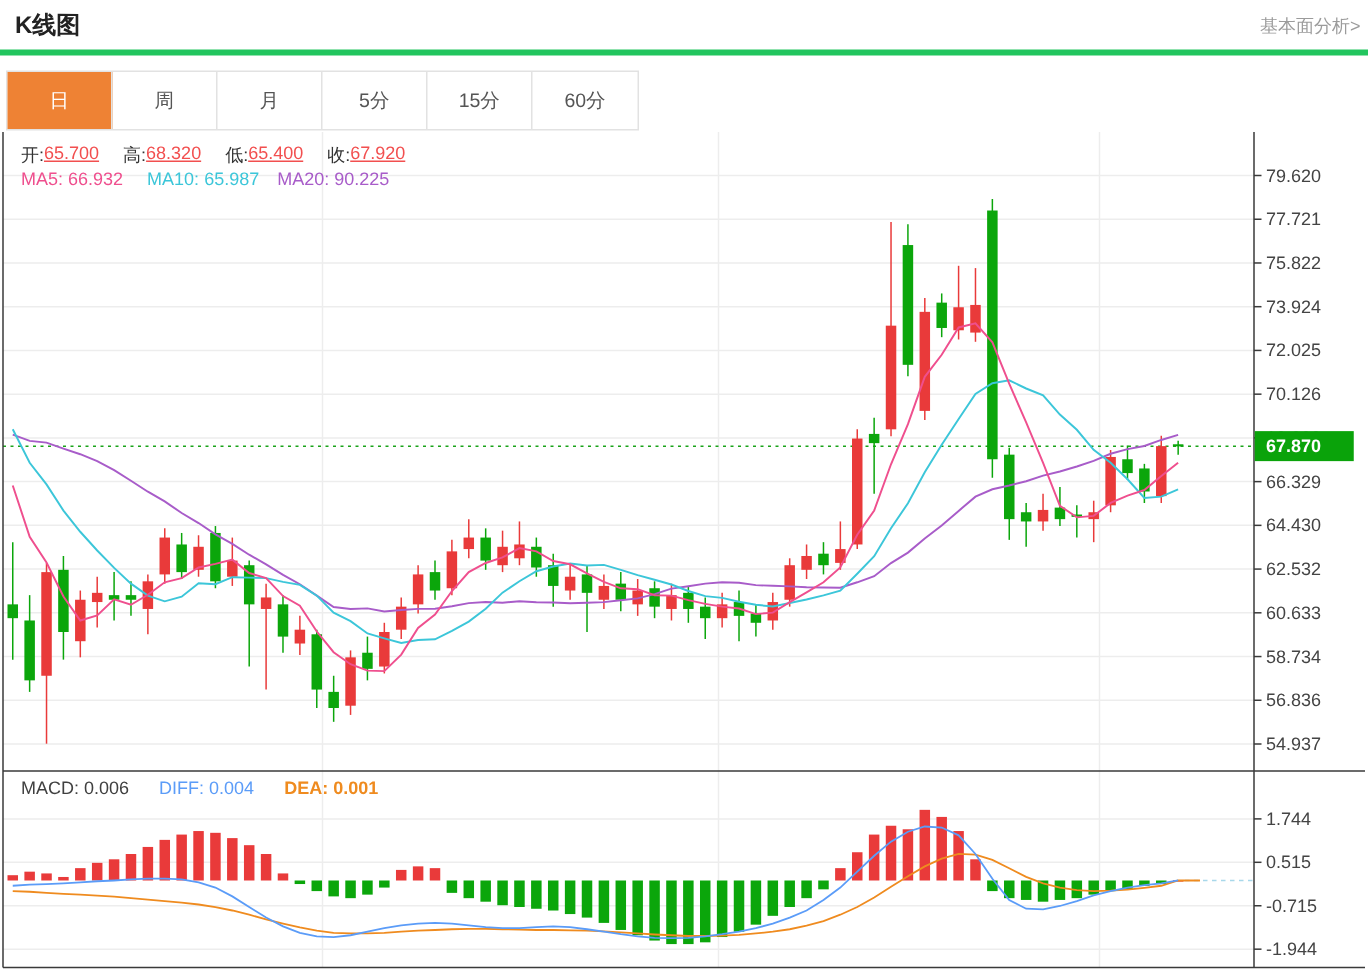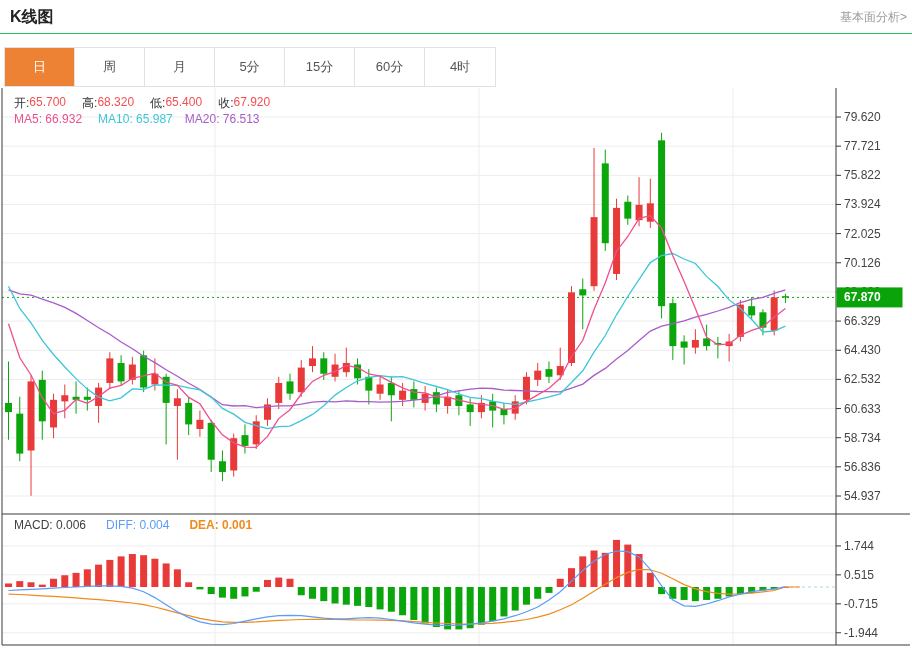"K线图" .header { border-bottom: 1px solid #22c55e -> 4px solid #22c55e }
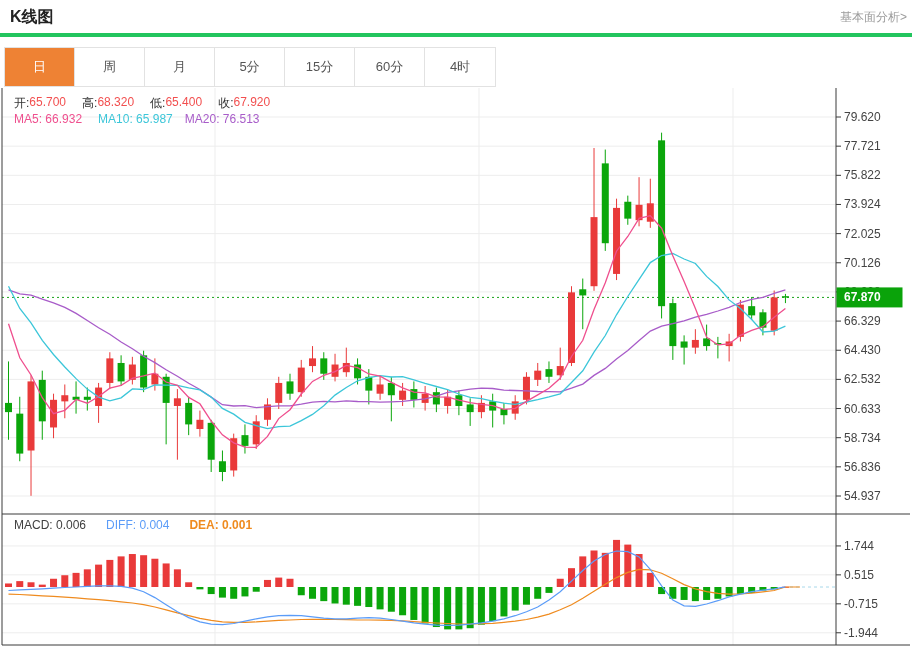"4时" div.tab { html: <div>4时</div> -> none }
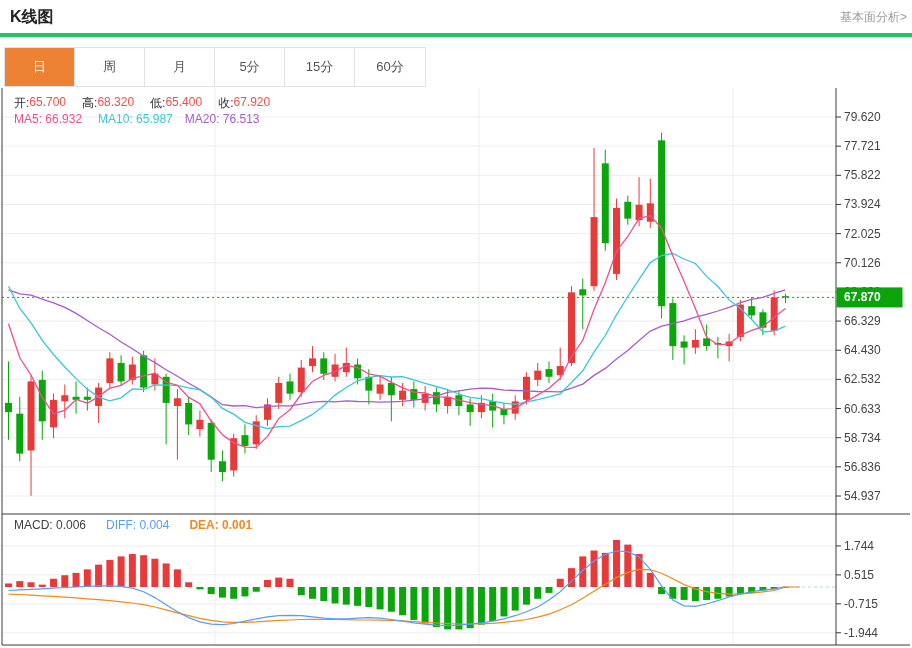"65.700" .vred { text-decoration: none -> underline }
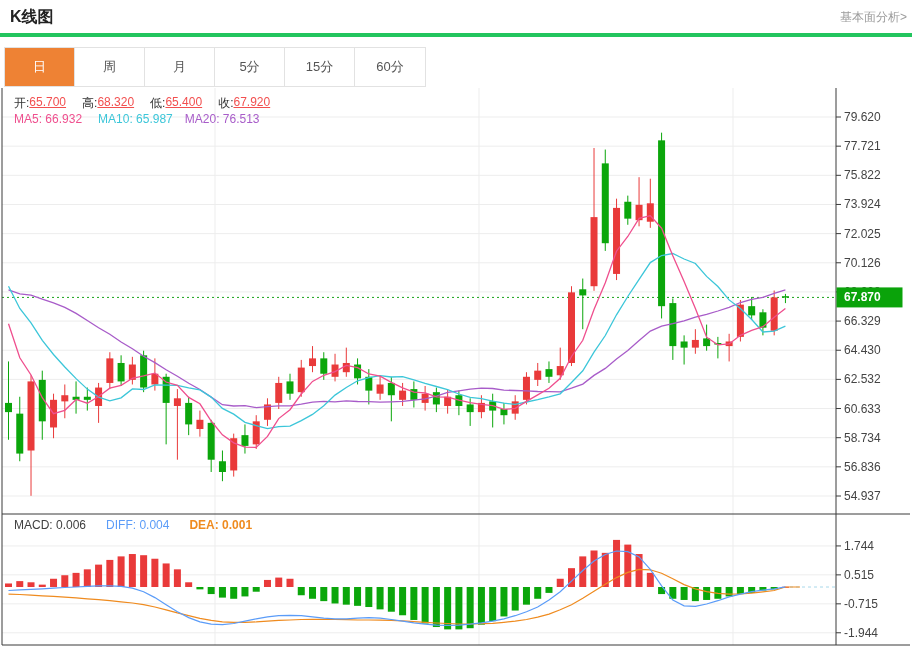"76.513" span { text: 76.513 -> 90.225 }
